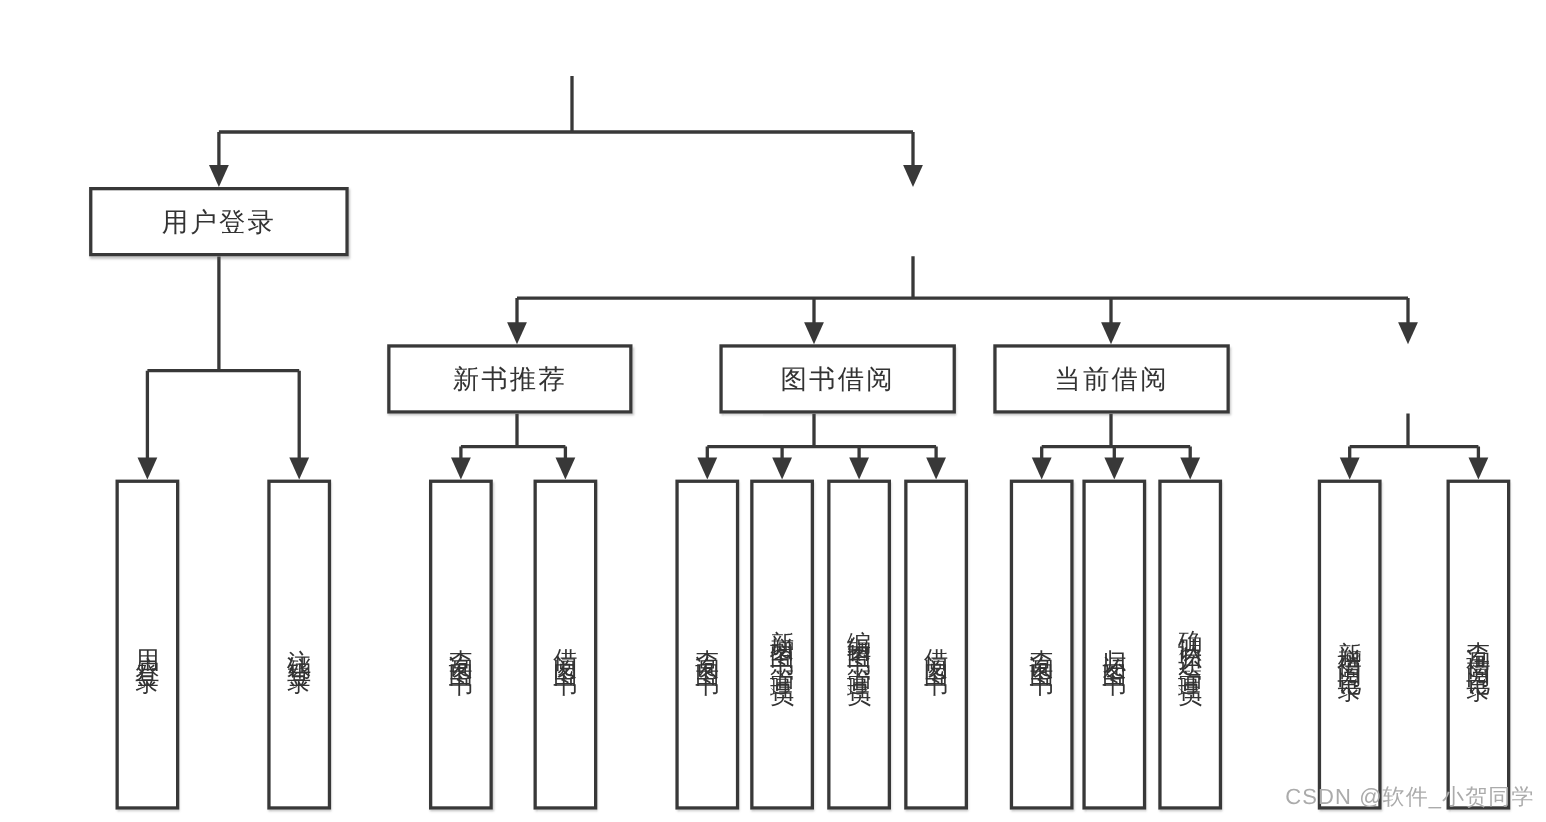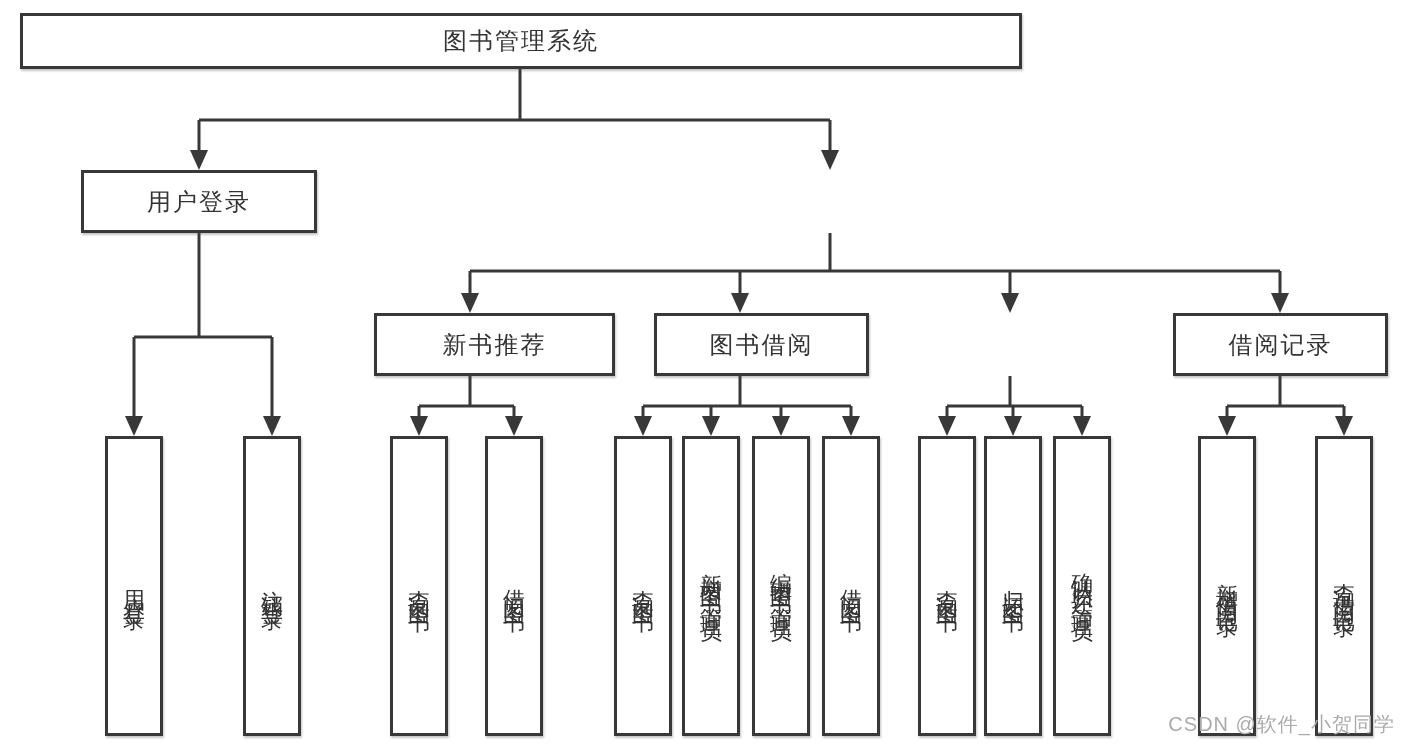"图书管理系统" div.node { html: <div> <span>图书管理系统</span> </div> -> none }
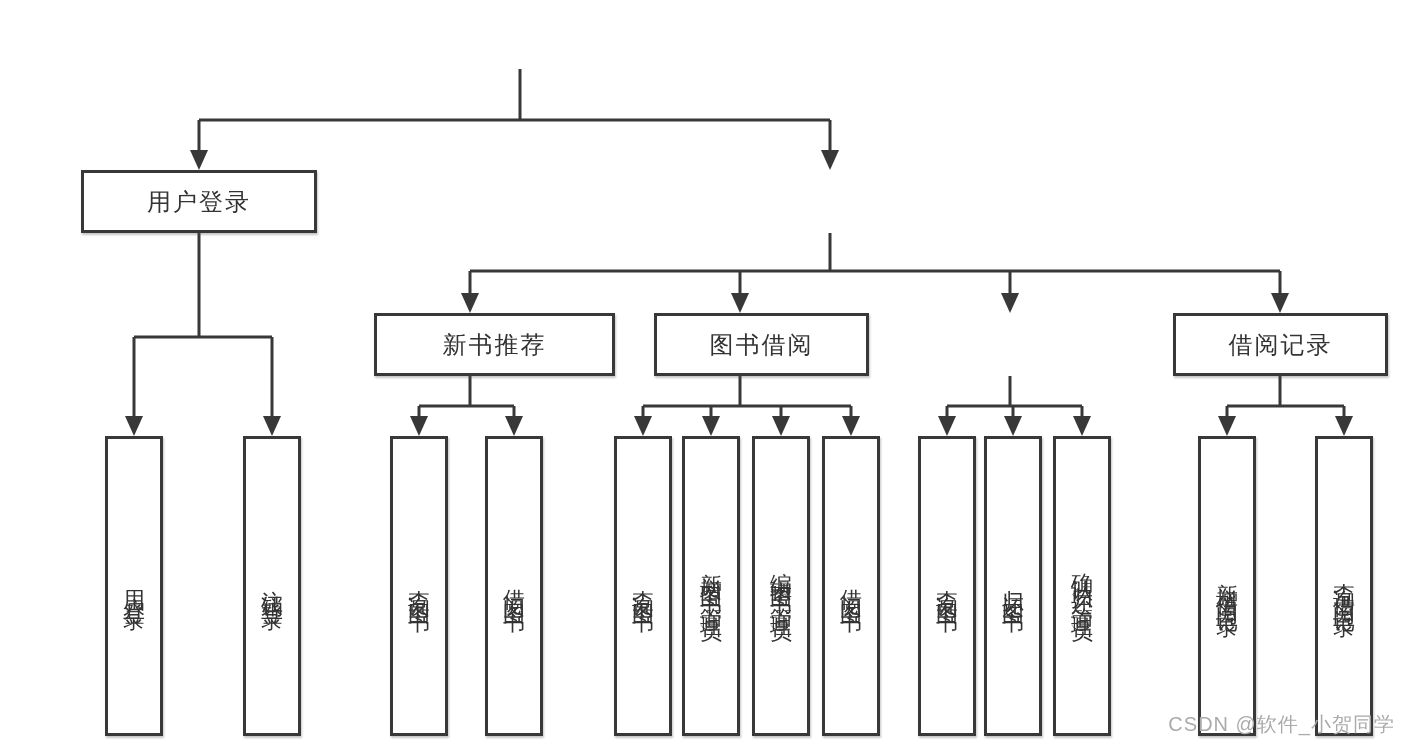"新书推荐" div.node { left: 374px -> 352px; width: 241px -> 223px }
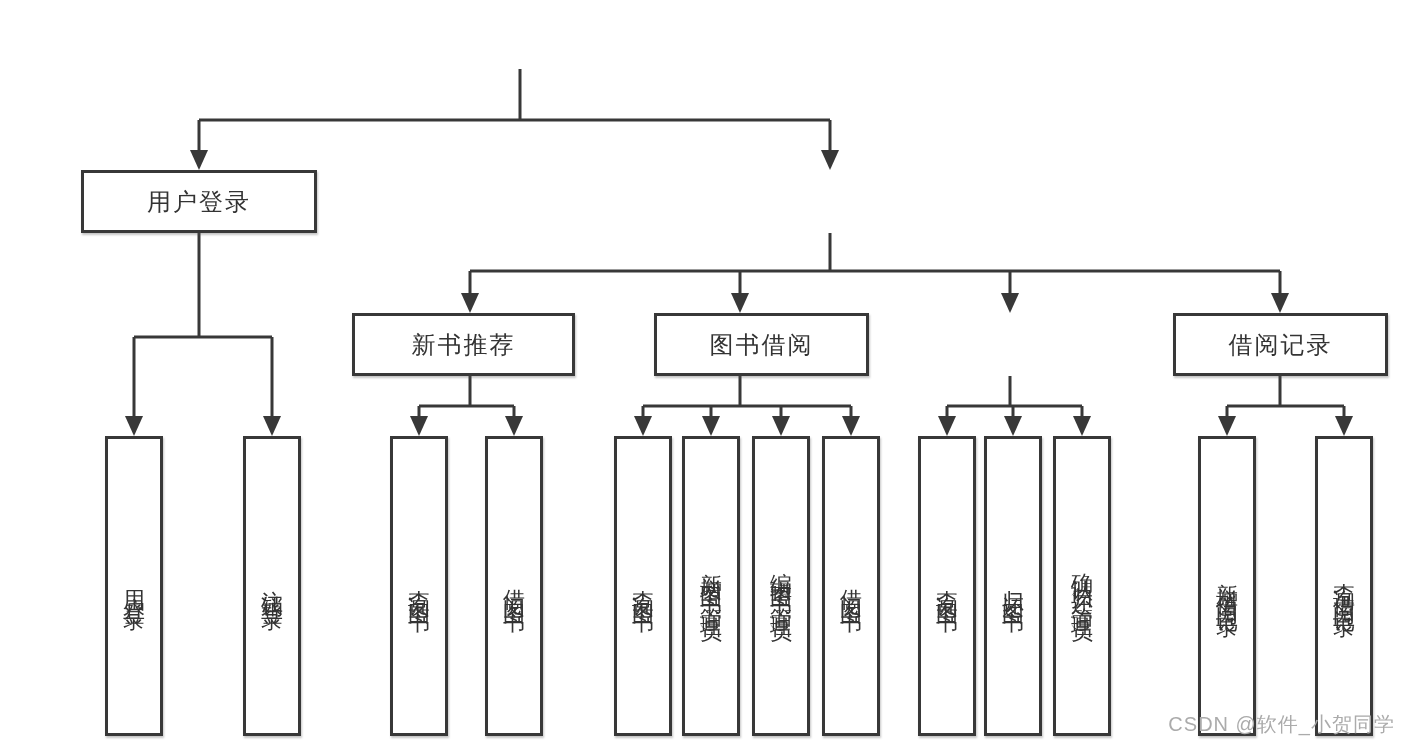"当前借阅" div.node { html: none -> <div> <span>当前借阅</span> </div> }
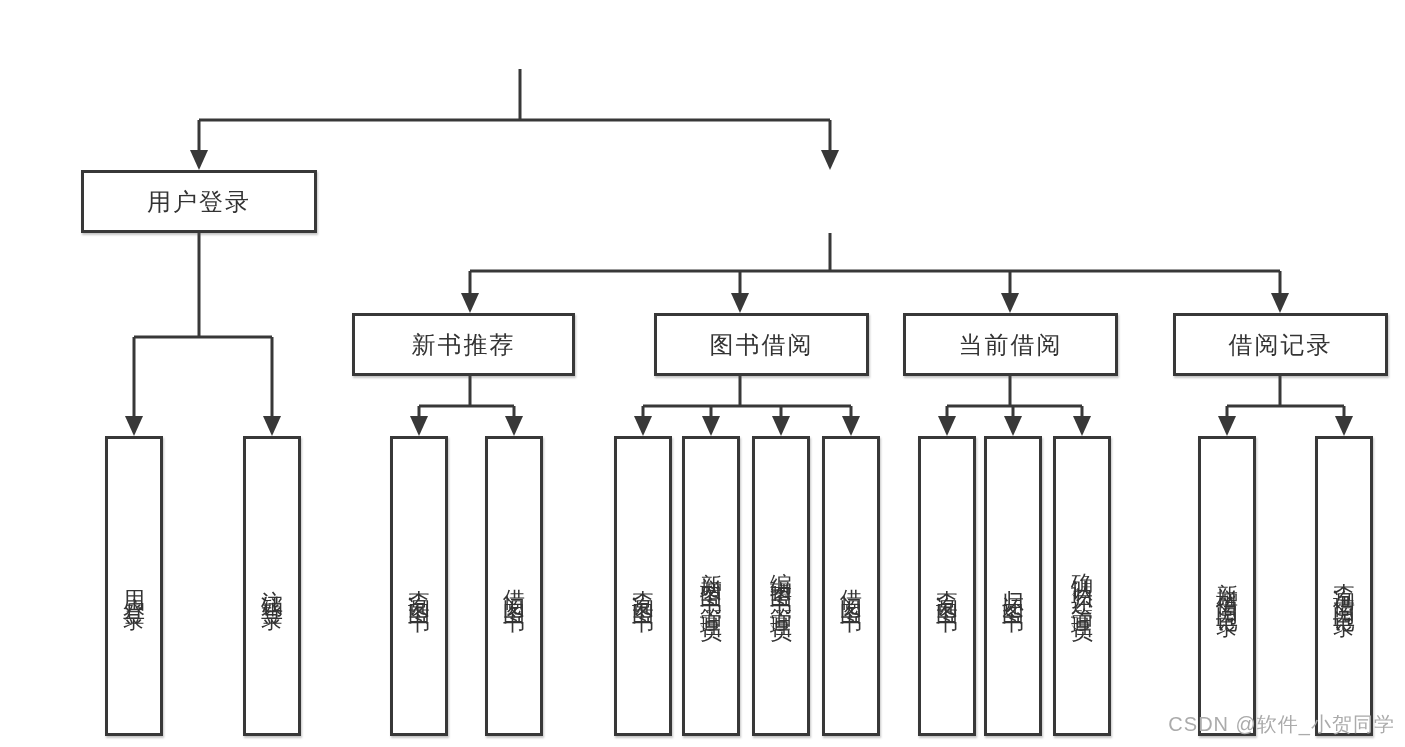"借阅记录" div.node { html: <div> <span>借阅记录</span> </div> -> none }
